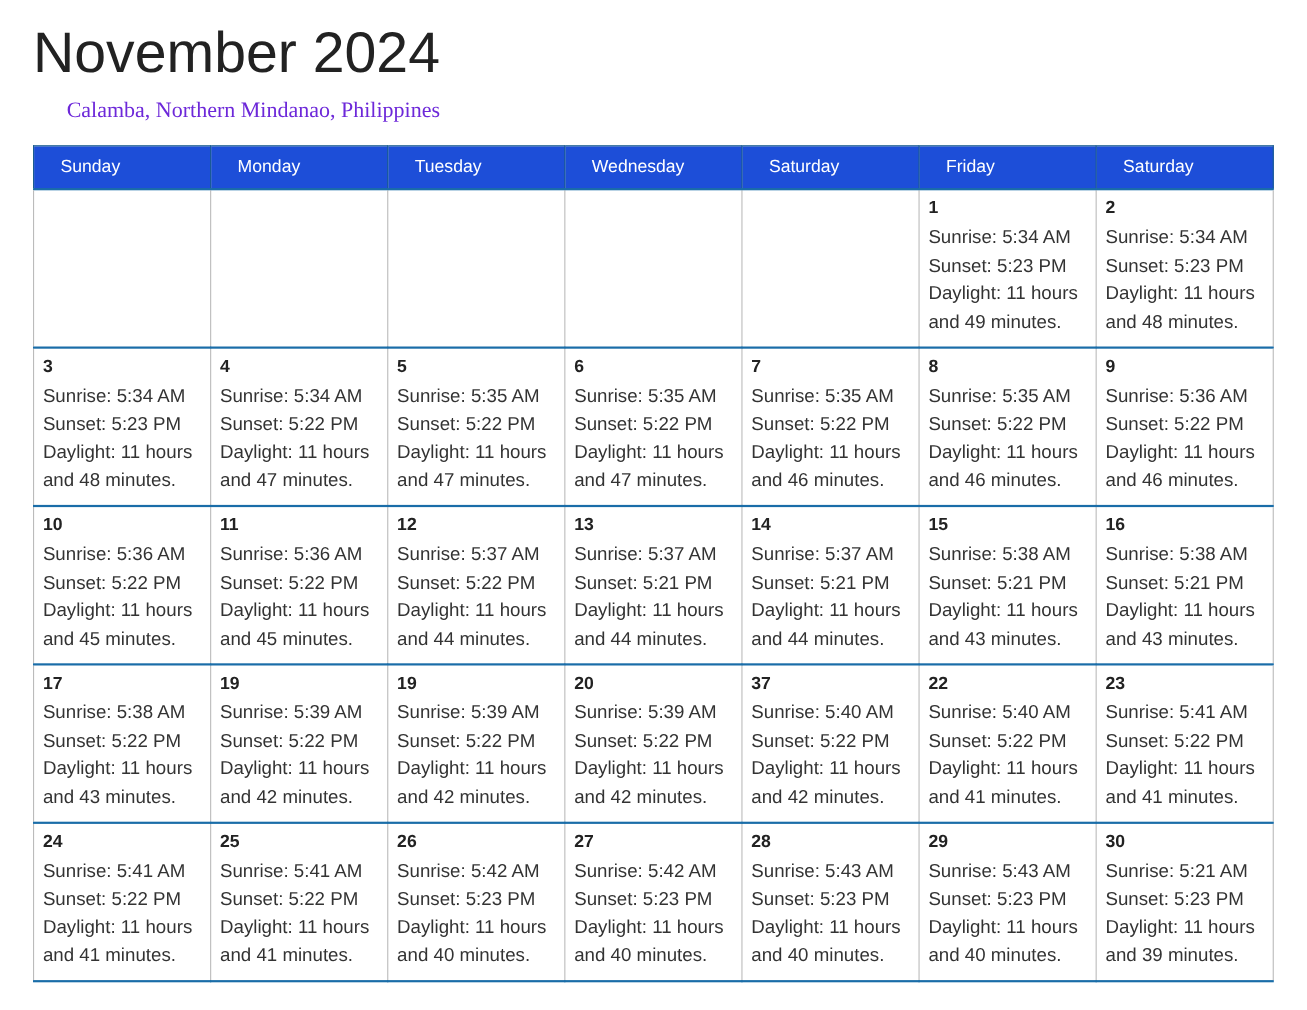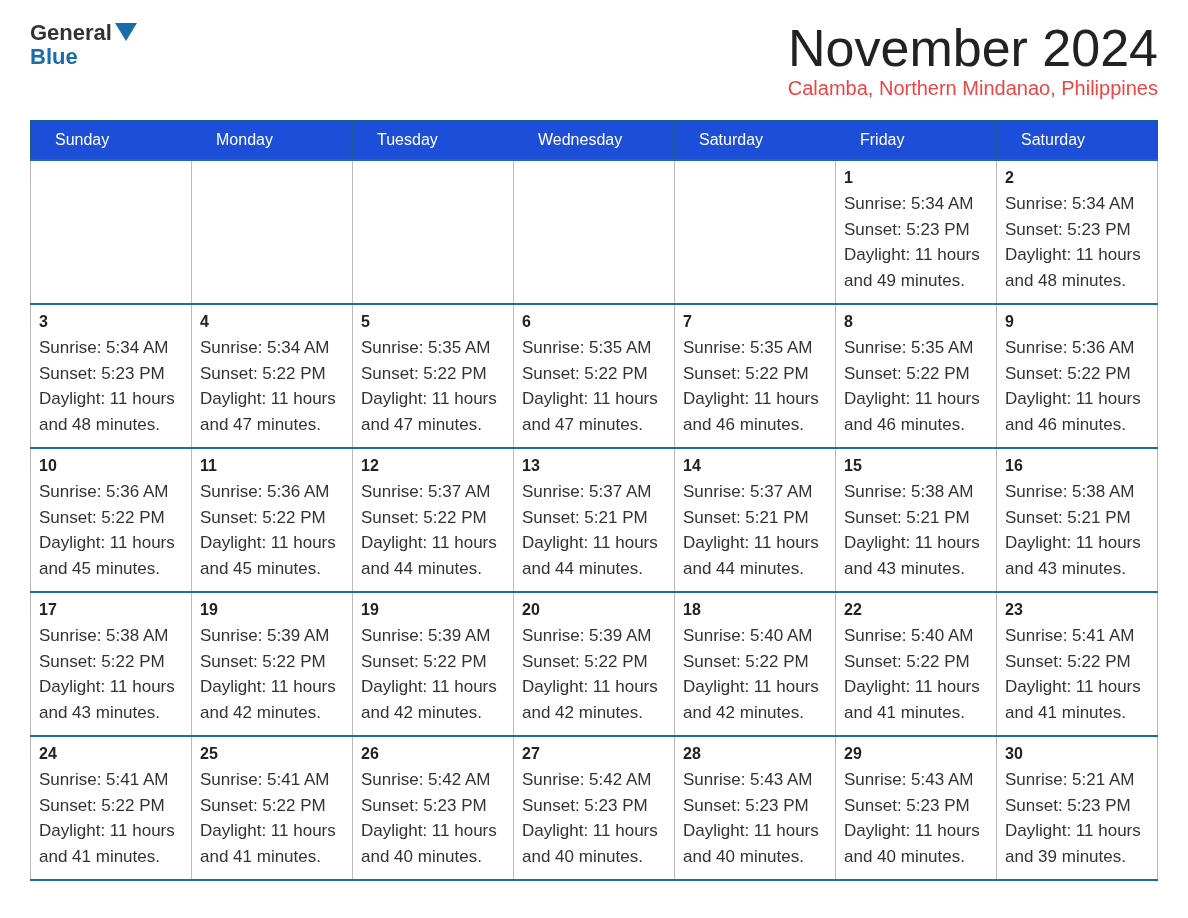"General" div.logo-container { html: <div> <div> <span>General</span> <span> <svg> <polygon></polygon> </svg> </span> </div> <span>Blue</span> </div> -> none }
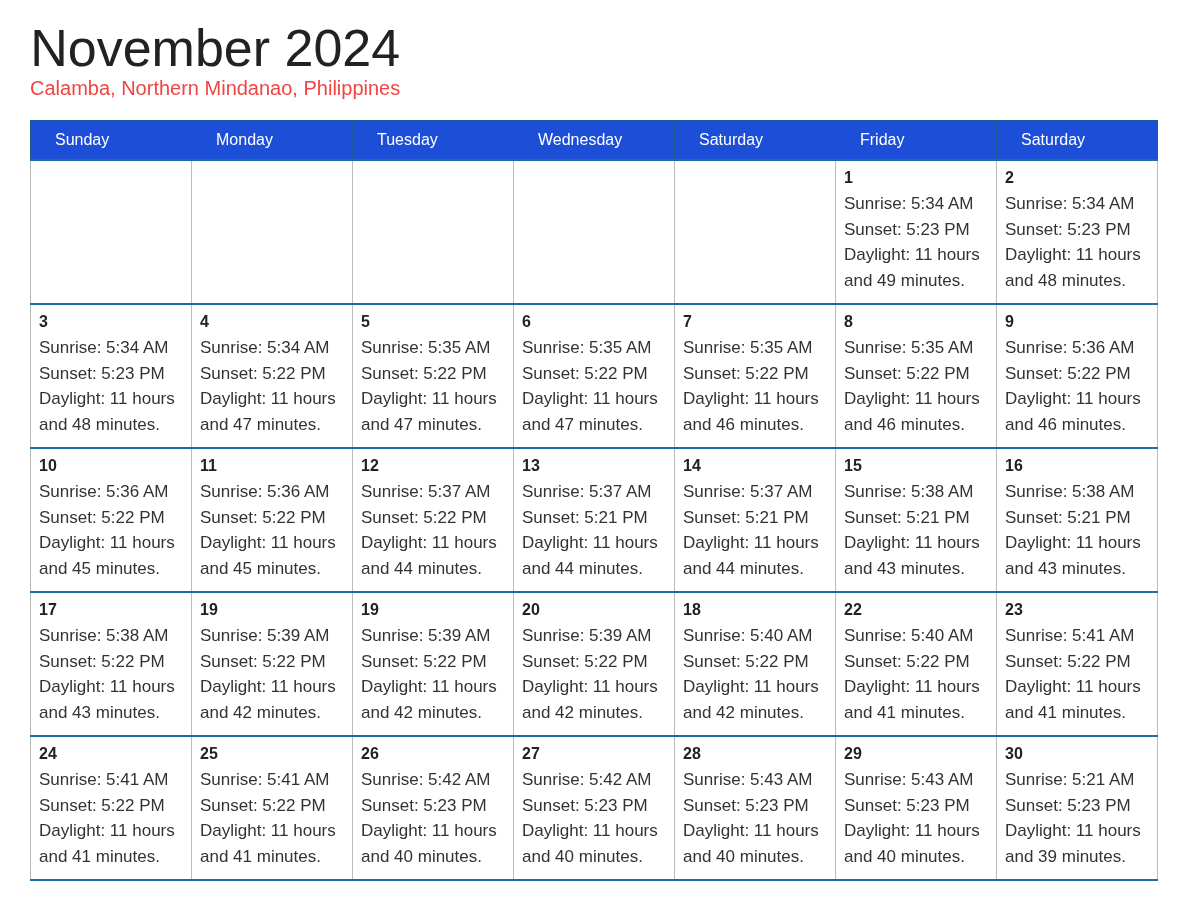"Calamba, Northern Mindanao, Philippines" .subtitle { color: #ef4444 -> #6d28d9; font-family: none -> Liberation Serif, serif; margin-top: 0 -> 12px }
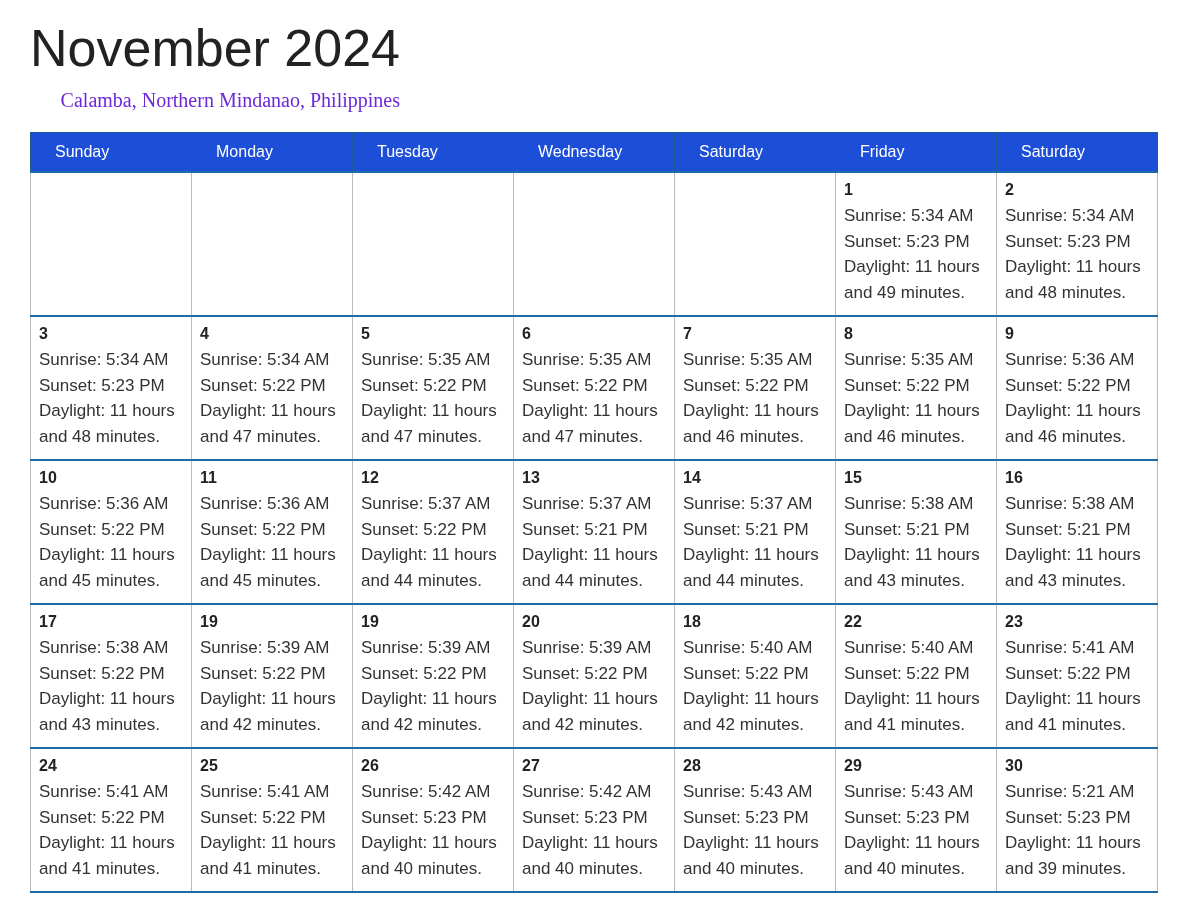"18" span.day-number { text: 18 -> 37 }
